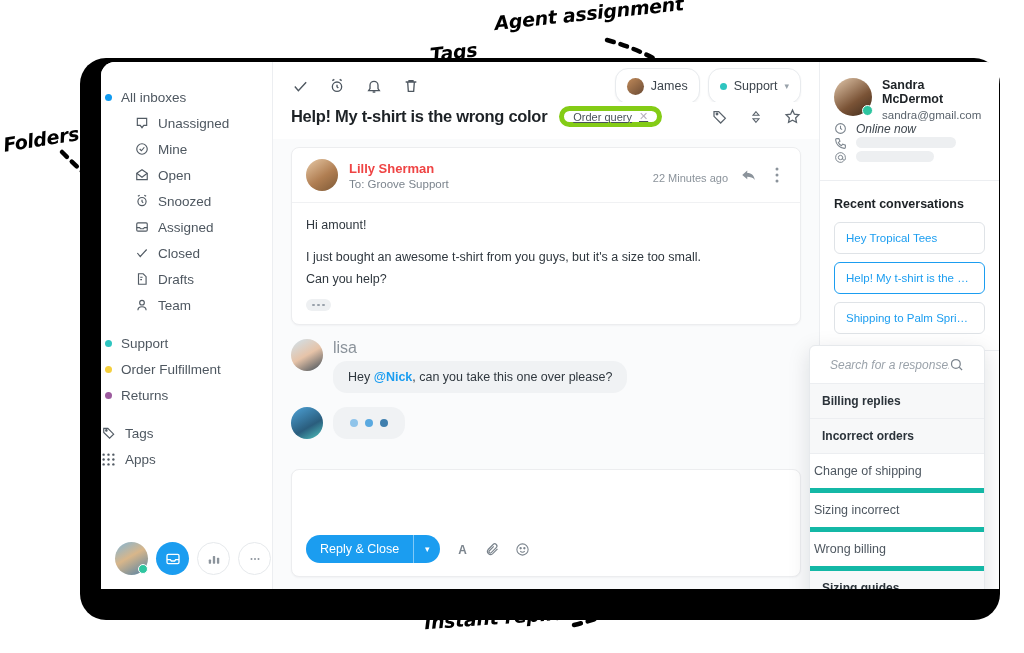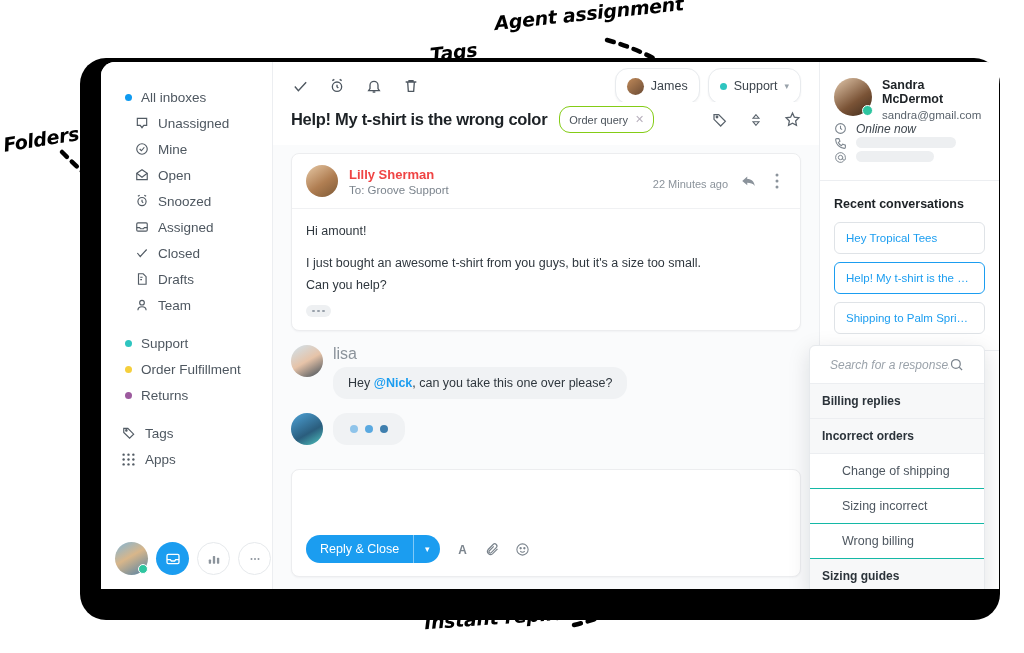"All inboxes" .sb-item { padding-left: 20px -> none }
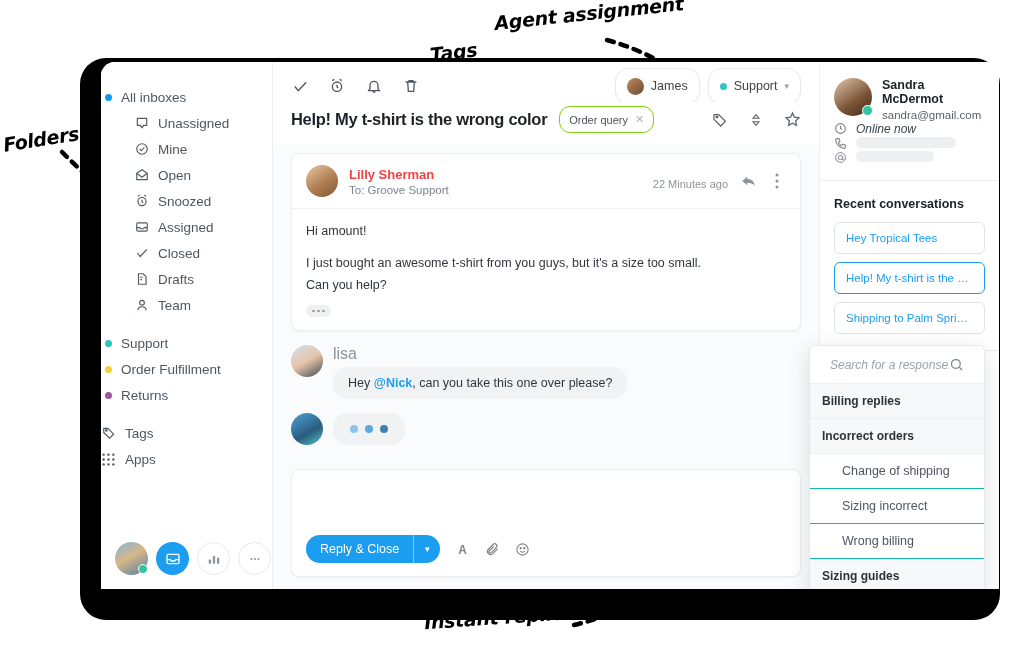"Order query" .tagchip { border: 1px solid #84cc16 -> 5px solid #84cc16; height: 27px -> 21px; text-decoration: none -> underline }
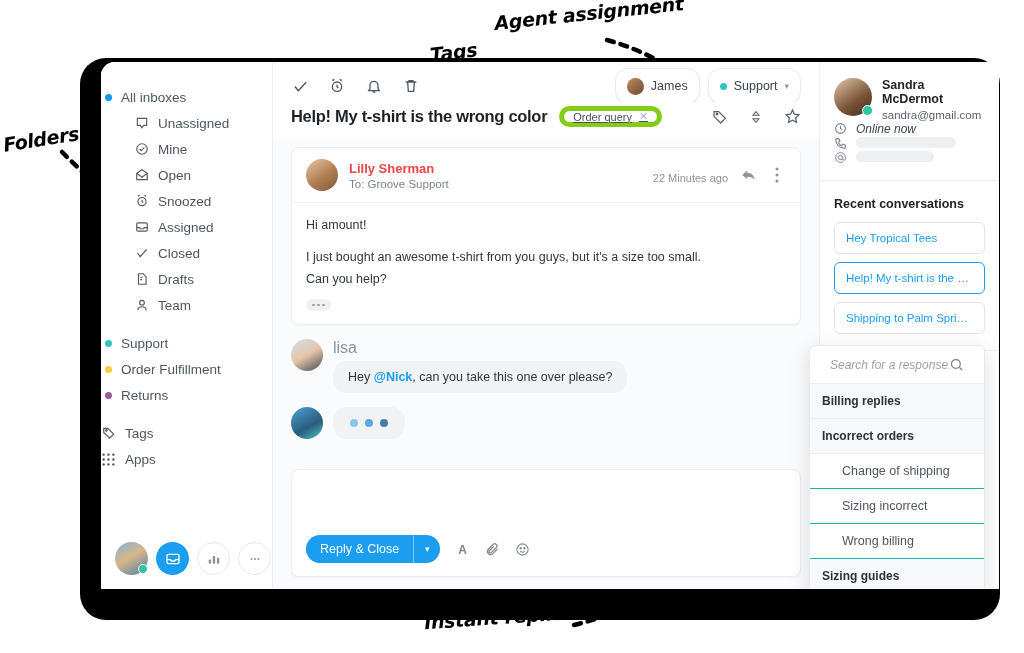"Change of shipping" .dd-item { border-bottom: 1px solid #14b8a6 -> 5px solid #14b8a6; padding: 10px 12px 10px 32px -> 10px 12px 10px 4px }
